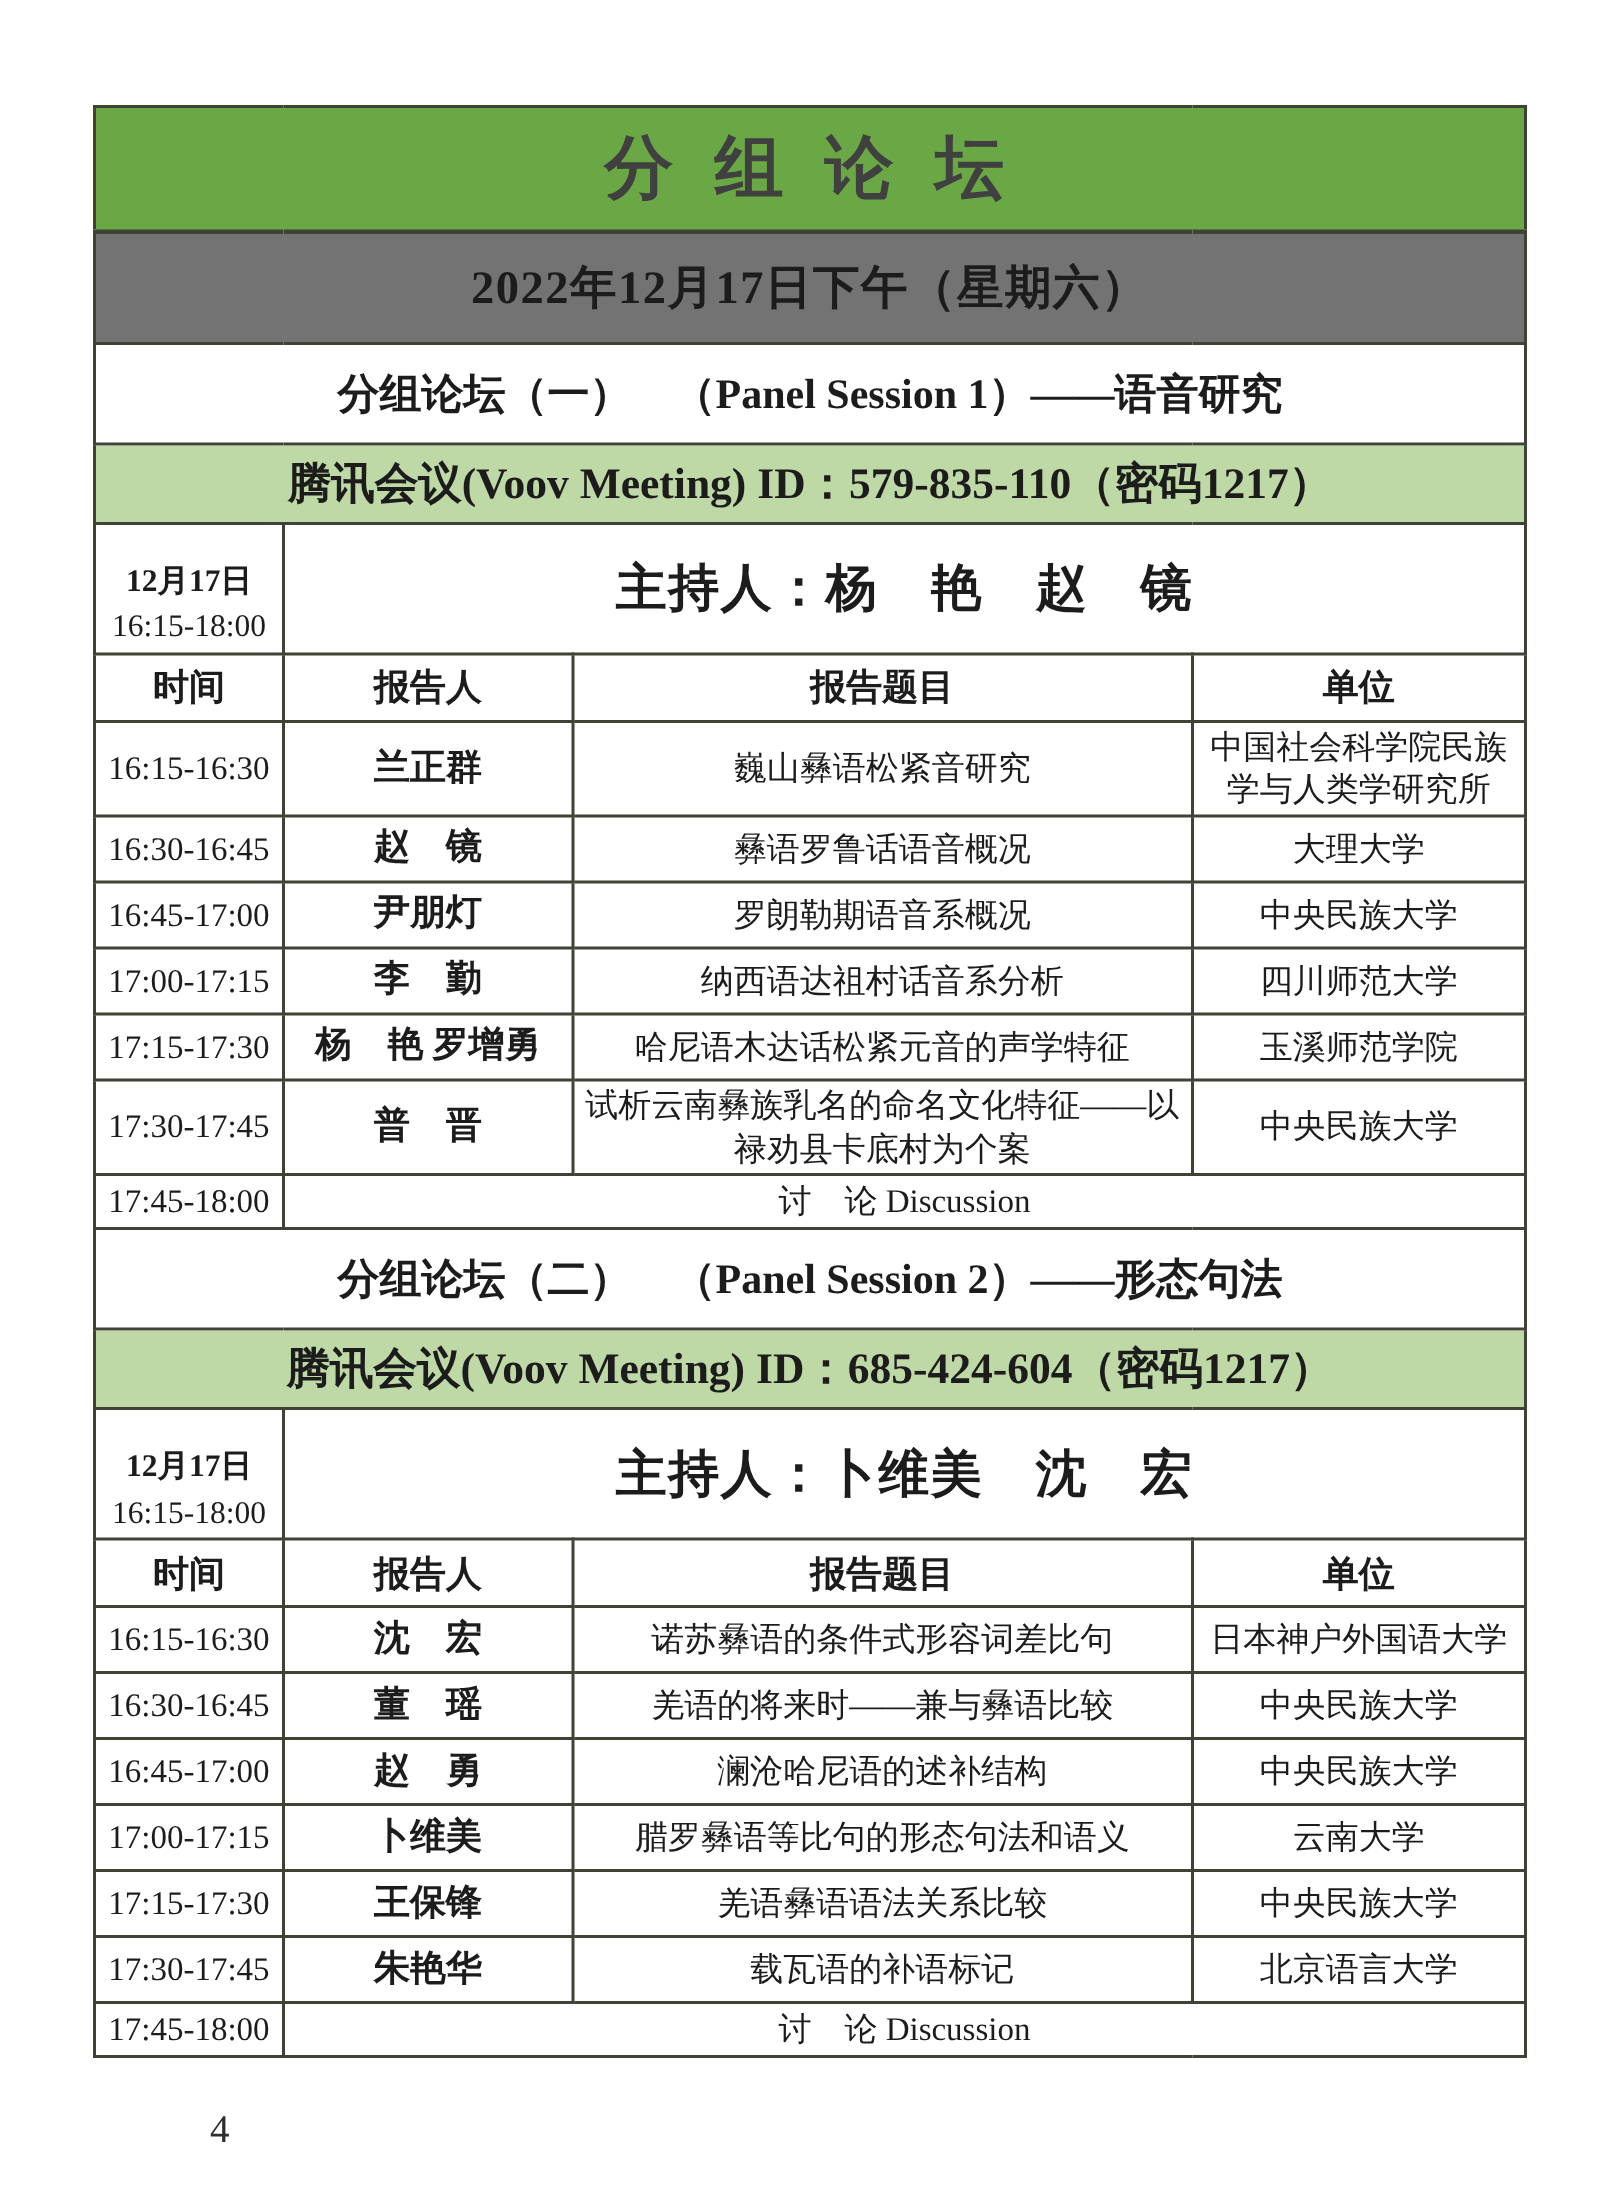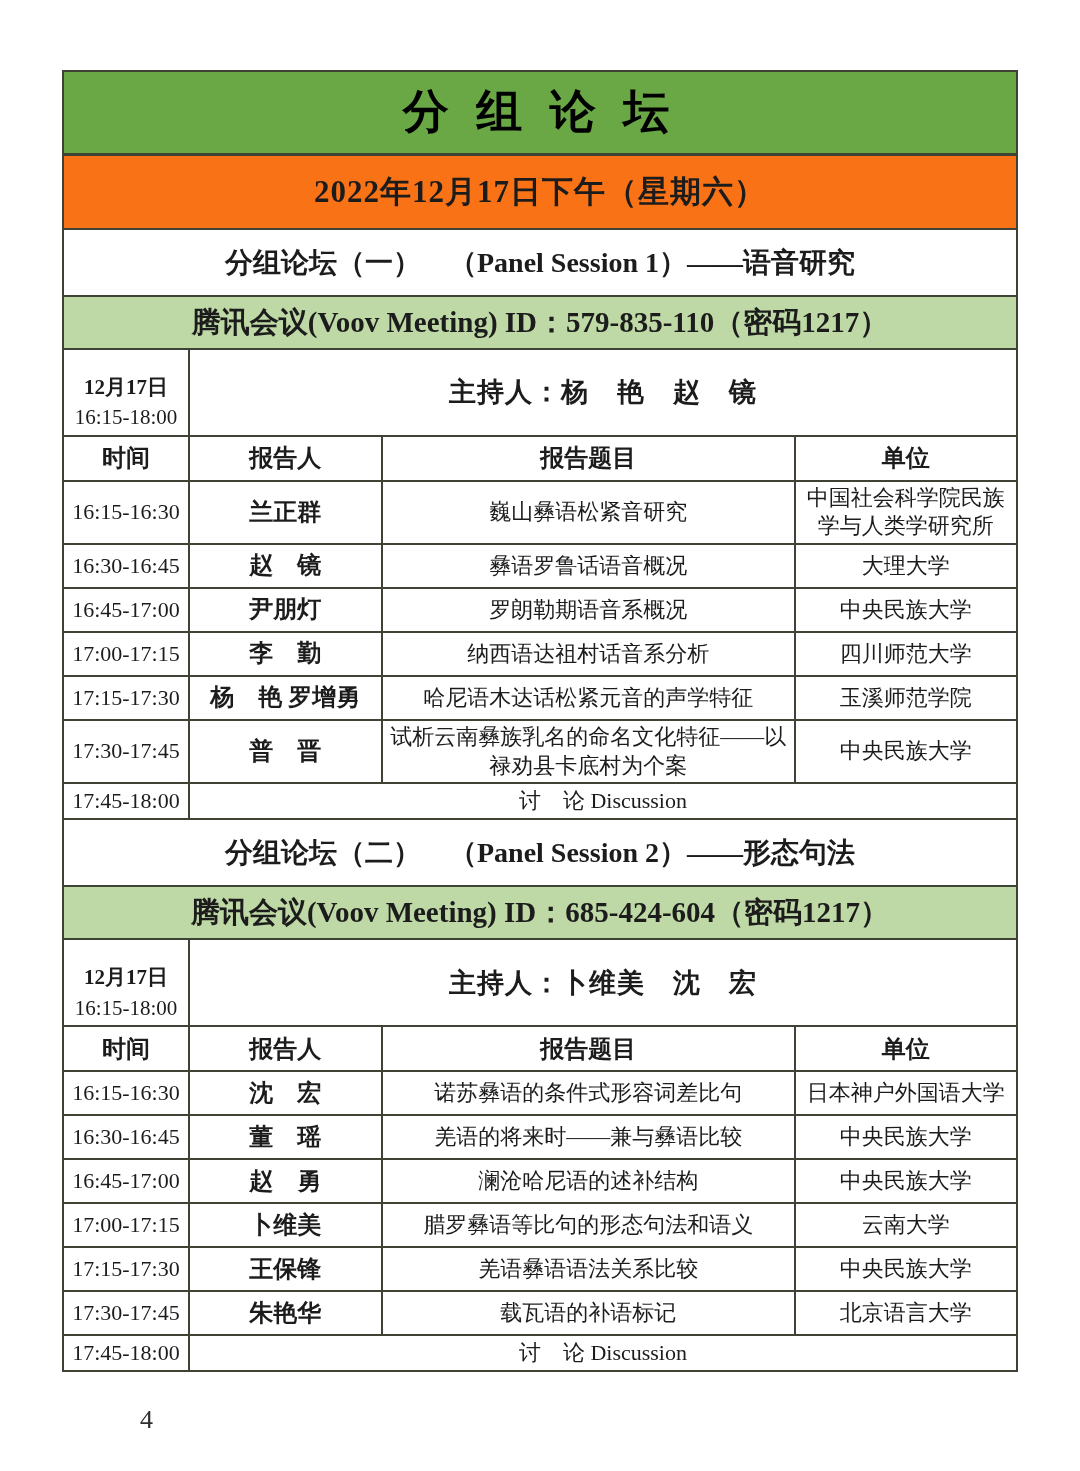"分 组 论 坛" .main-title { color: #000000 -> #404040 }
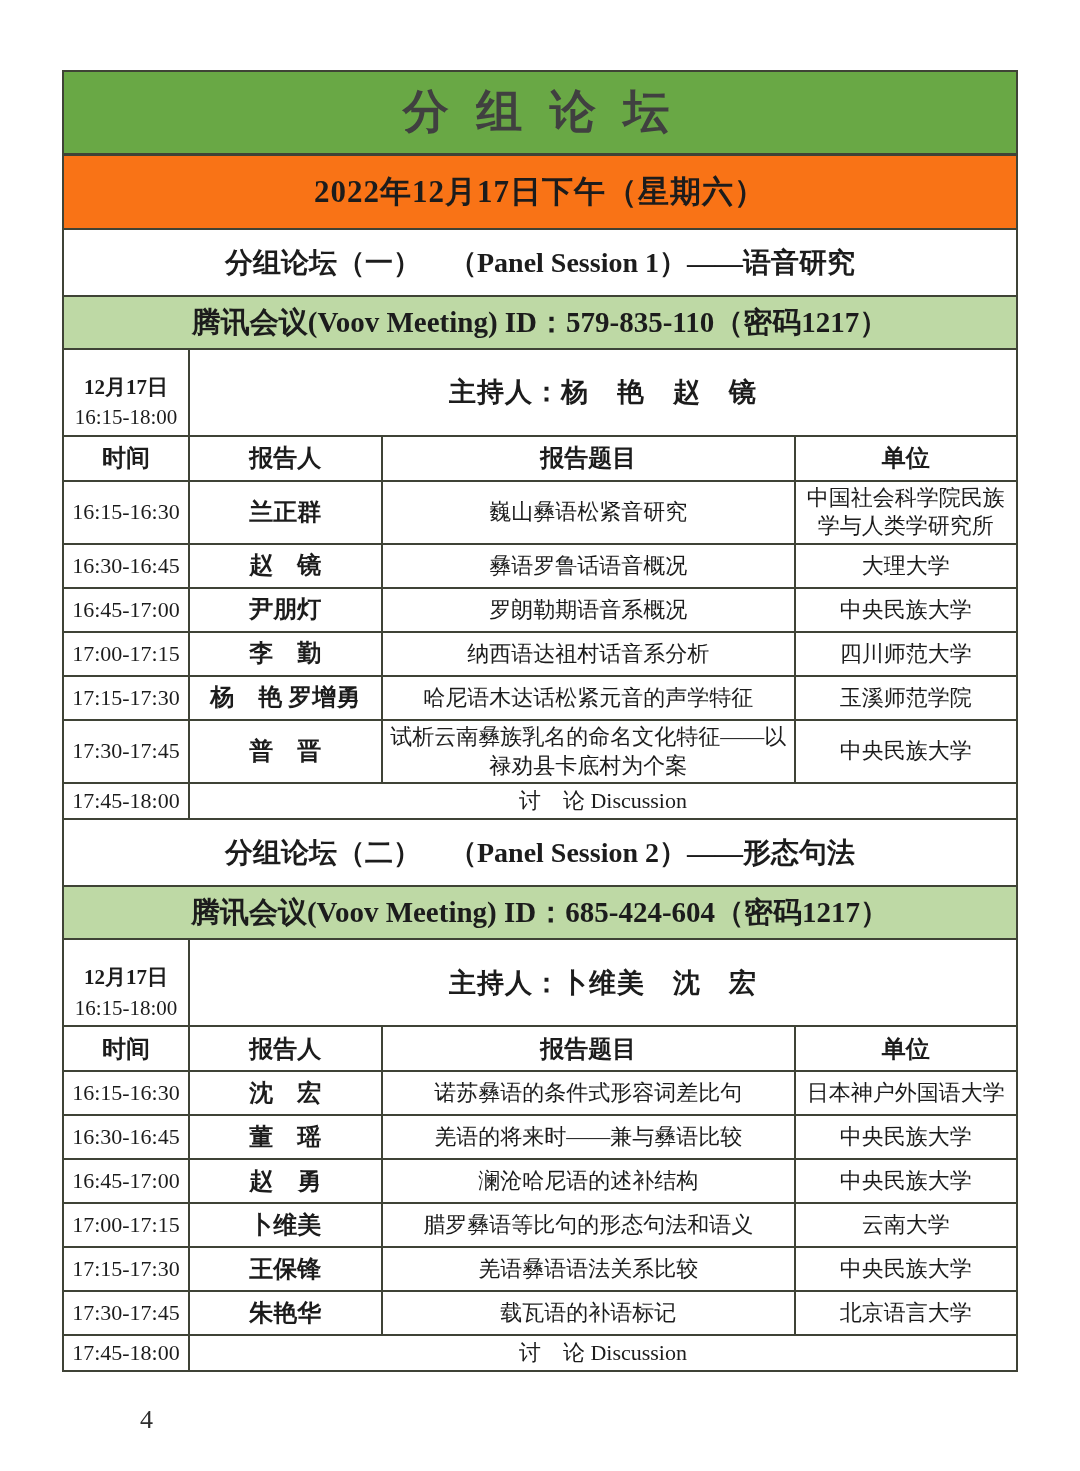"2022年12月17日下午（星期六）" .date-banner { background: #f97316 -> #737373 }
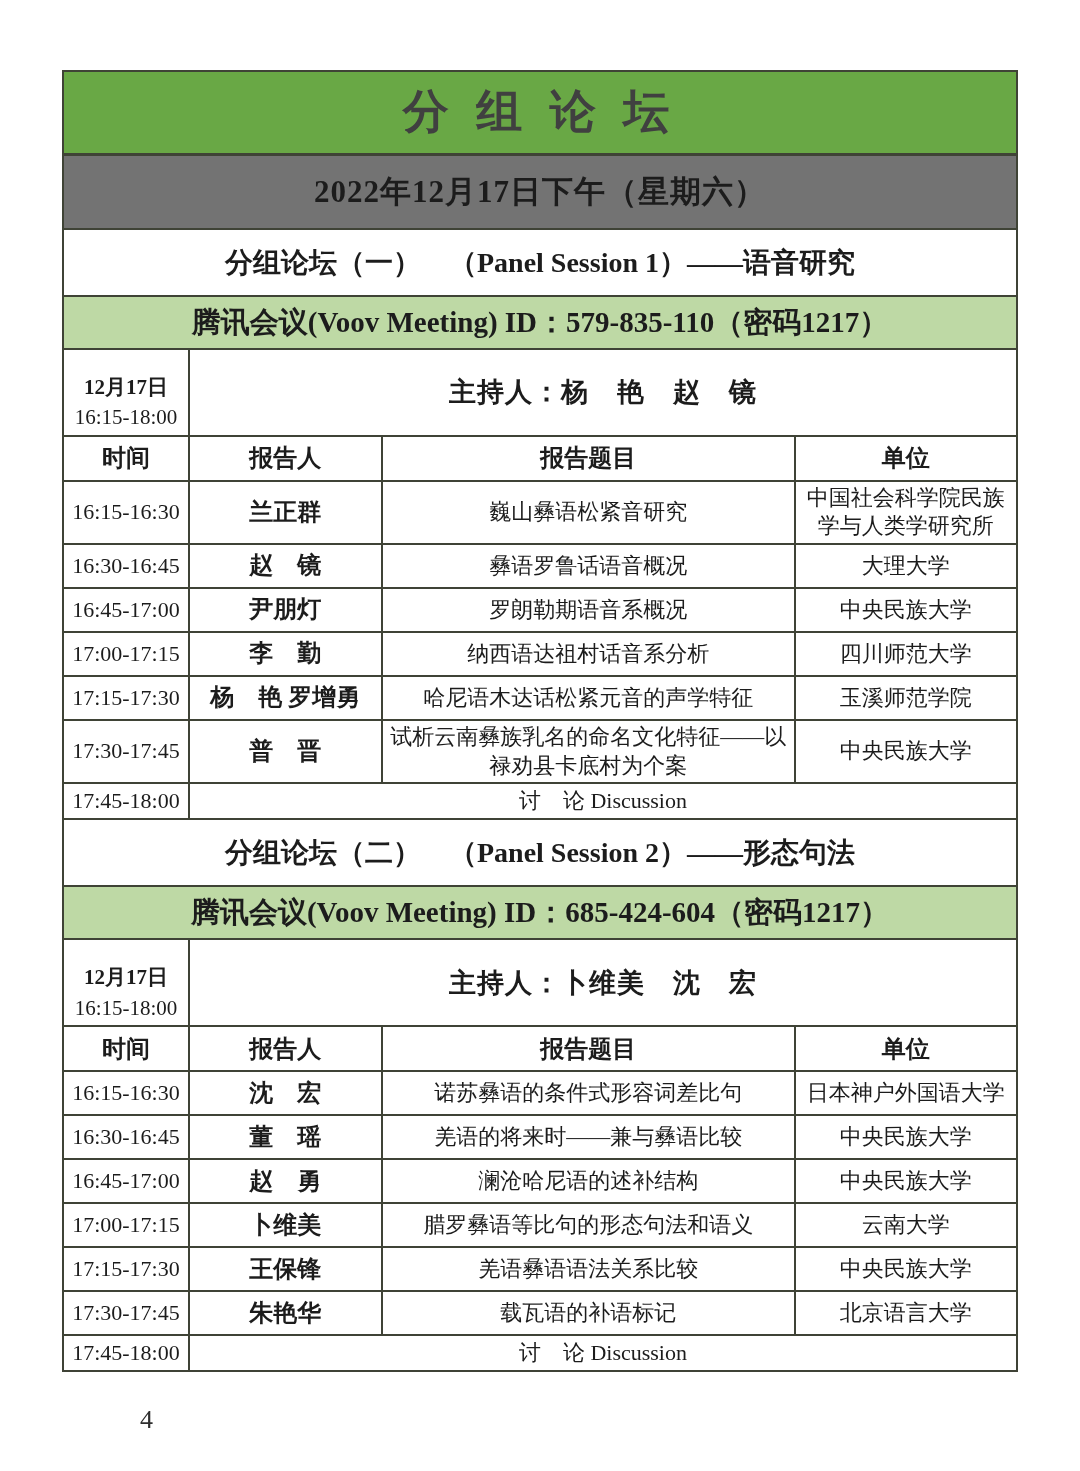"主持人：杨 艳 赵 镜" .chair-cell { font-size: 27px -> 34px }
